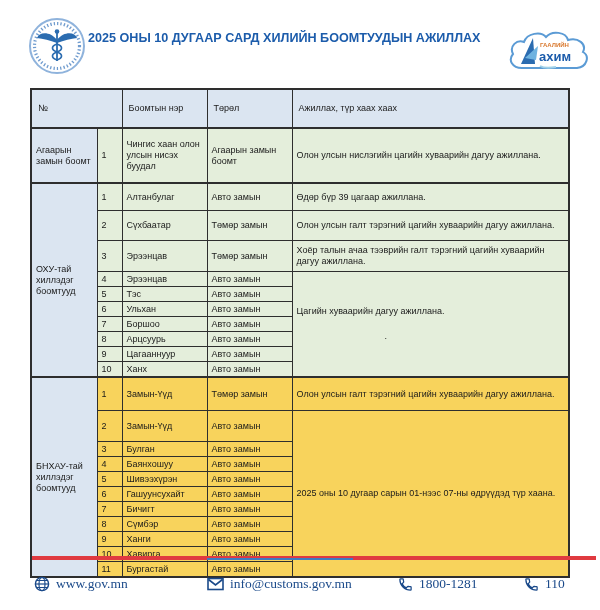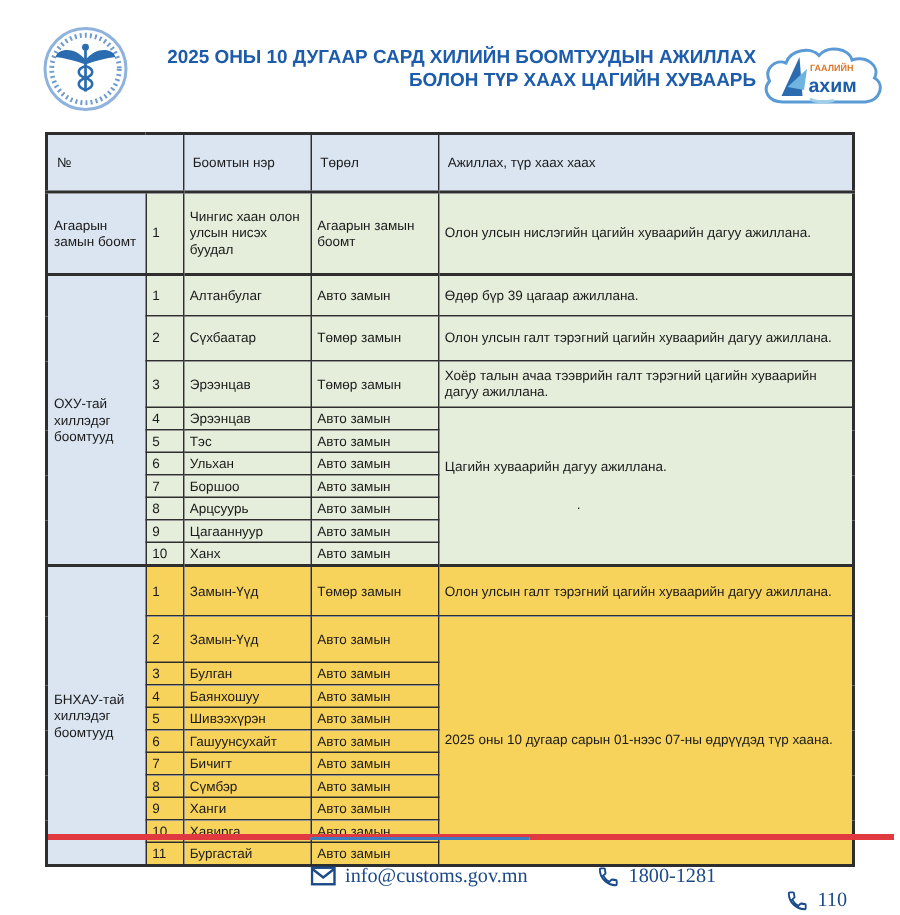"2025 ОНЫ 10 ДУГААР САРД" .title { text-align: right -> left }
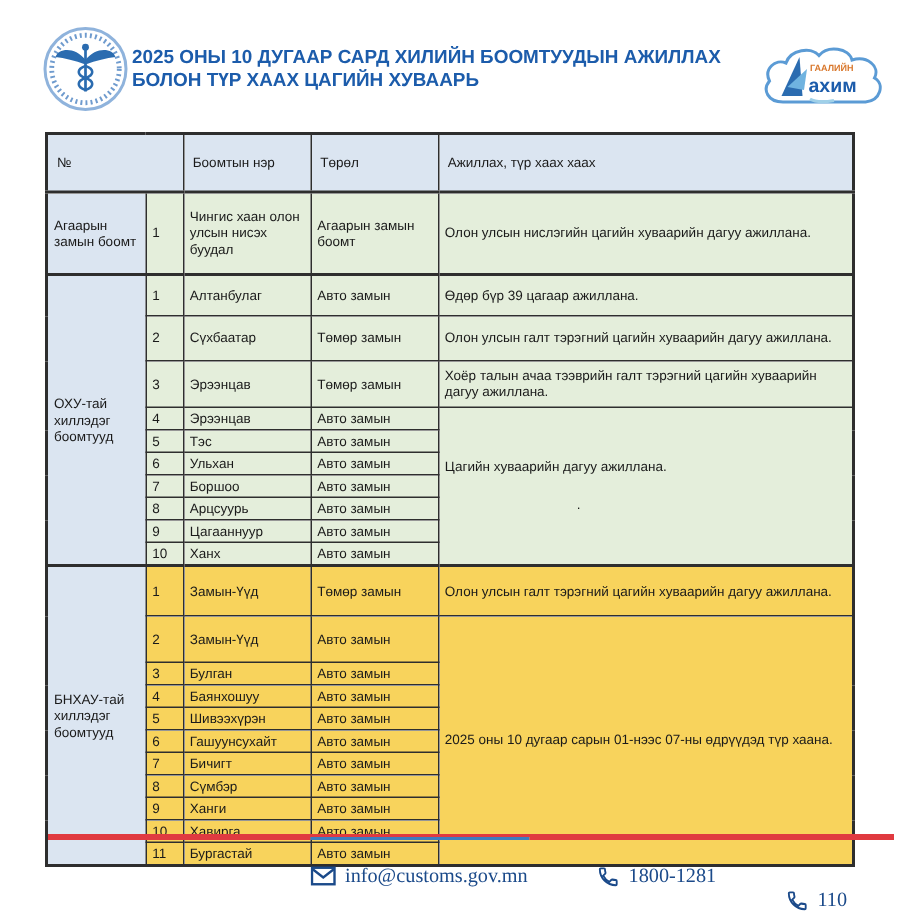"БОЛОН ТҮР ХААХ ЦАГИЙН ХУВААРЬ" div { html: <div>БОЛОН ТҮР ХААХ ЦАГИЙН ХУВААРЬ</div> -> none }
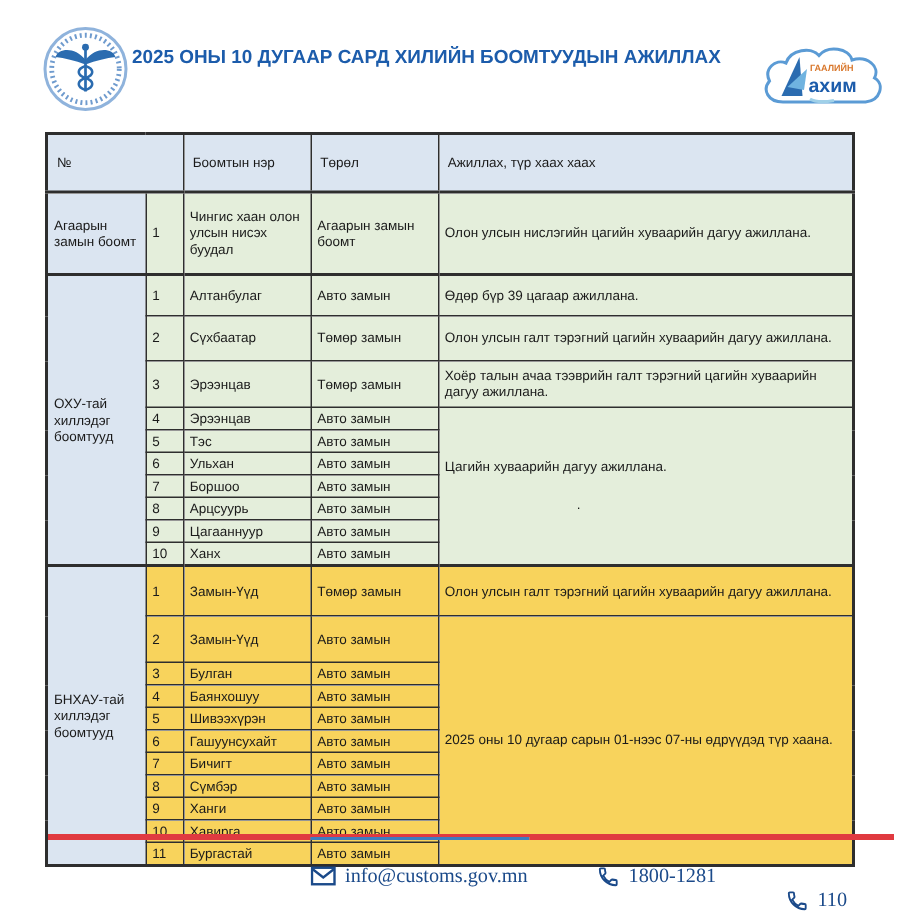"www.gov.mn" div.f-item { html: none -> <div> <svg> <circle></circle> <ellipse></ellipse> <line></line> <line></line> <line></line> </svg> <span>www.gov.mn</span> </div> }
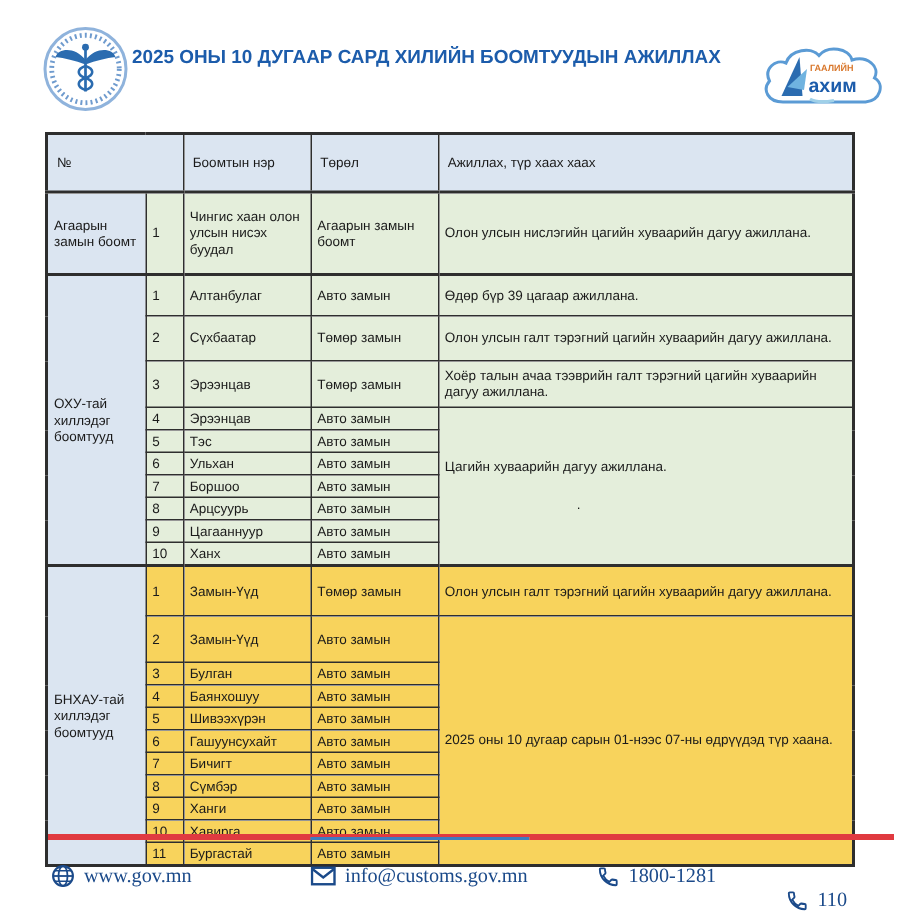"110" .fi-ph2 { top: 20px -> 4px }
